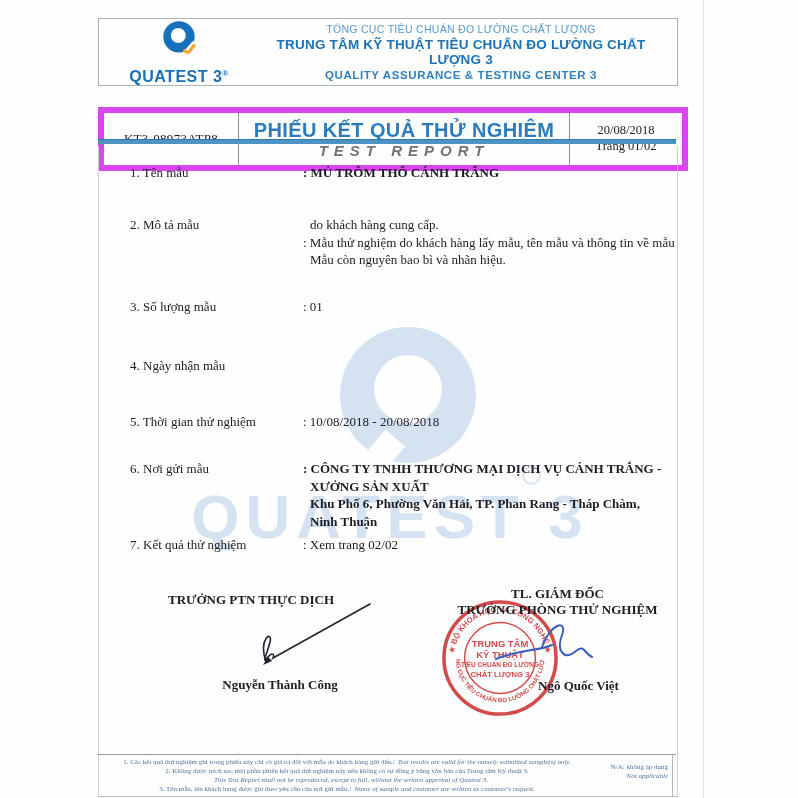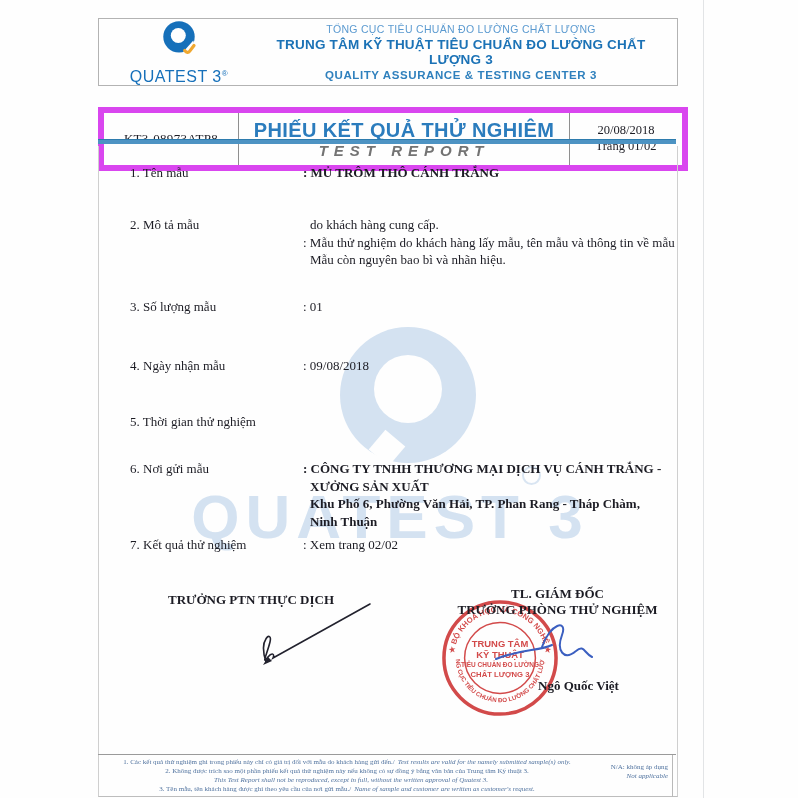"QUATEST 3®" .logo-text { font-weight: normal -> bold }
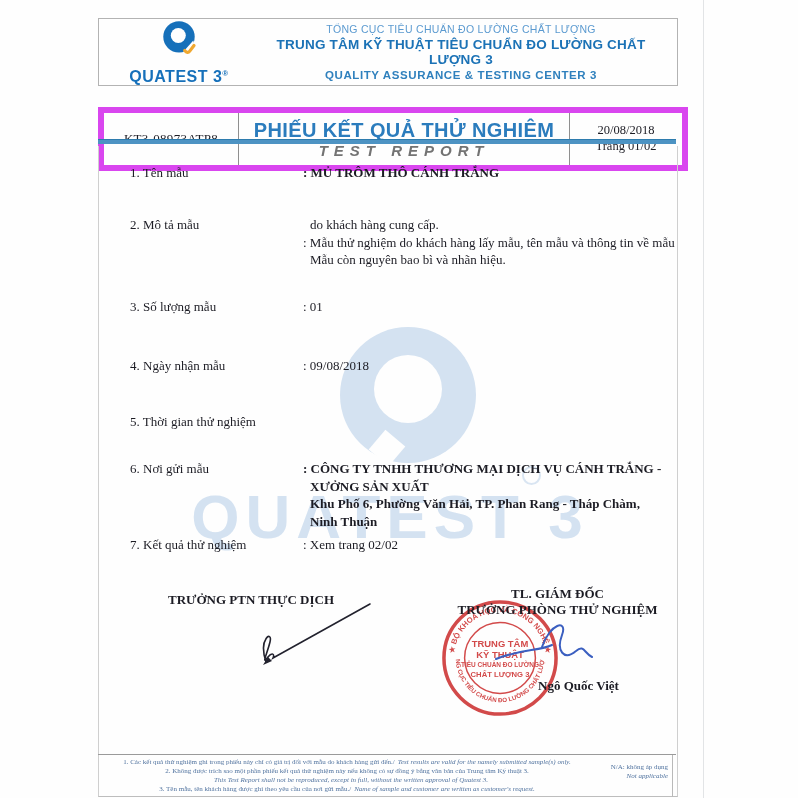": 09/08/2018" div.ivalue { html: <div> <div>: 09/08/2018</div> </div> -> none }
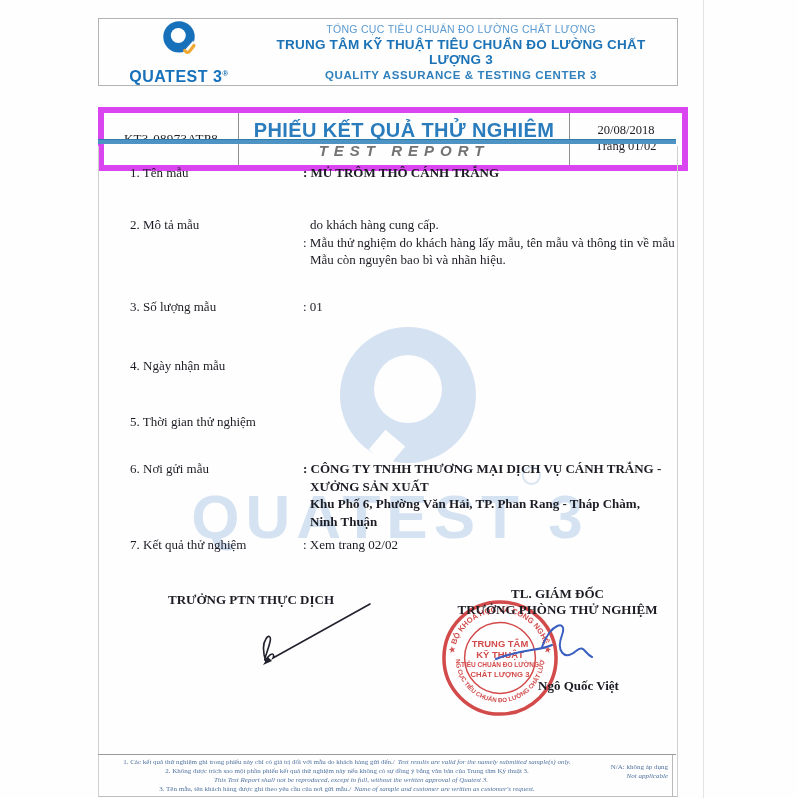": 10/08/2018 - 20/08/2018" div.ivalue { html: none -> <div> <div>: 10/08/2018 - 20/08/2018</div> </div> }
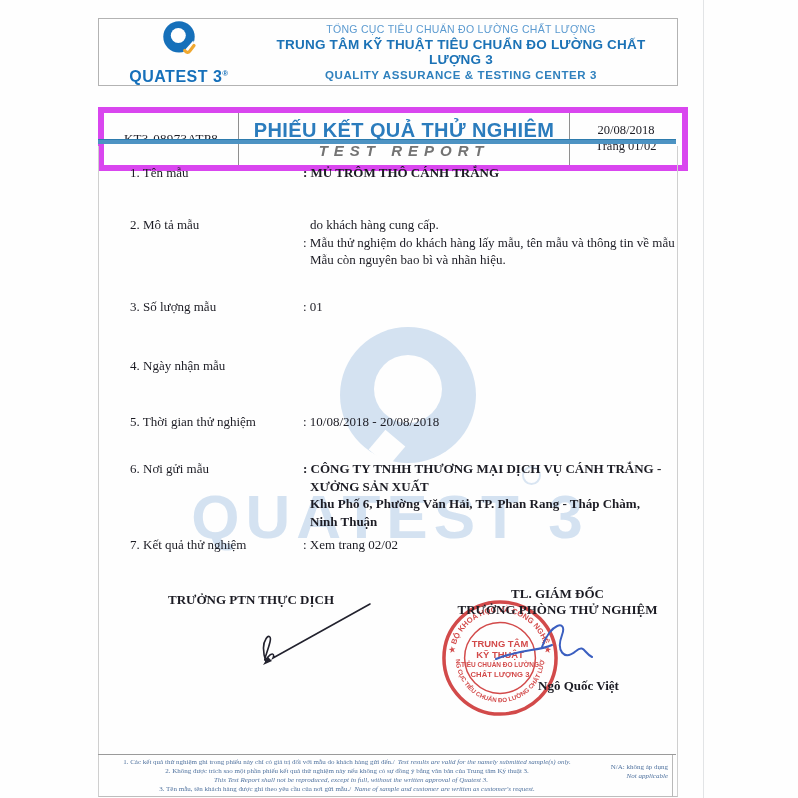"Nguyễn Thành Công" div.sig-name-left { html: none -> <div>Nguyễn Thành Công</div> }
